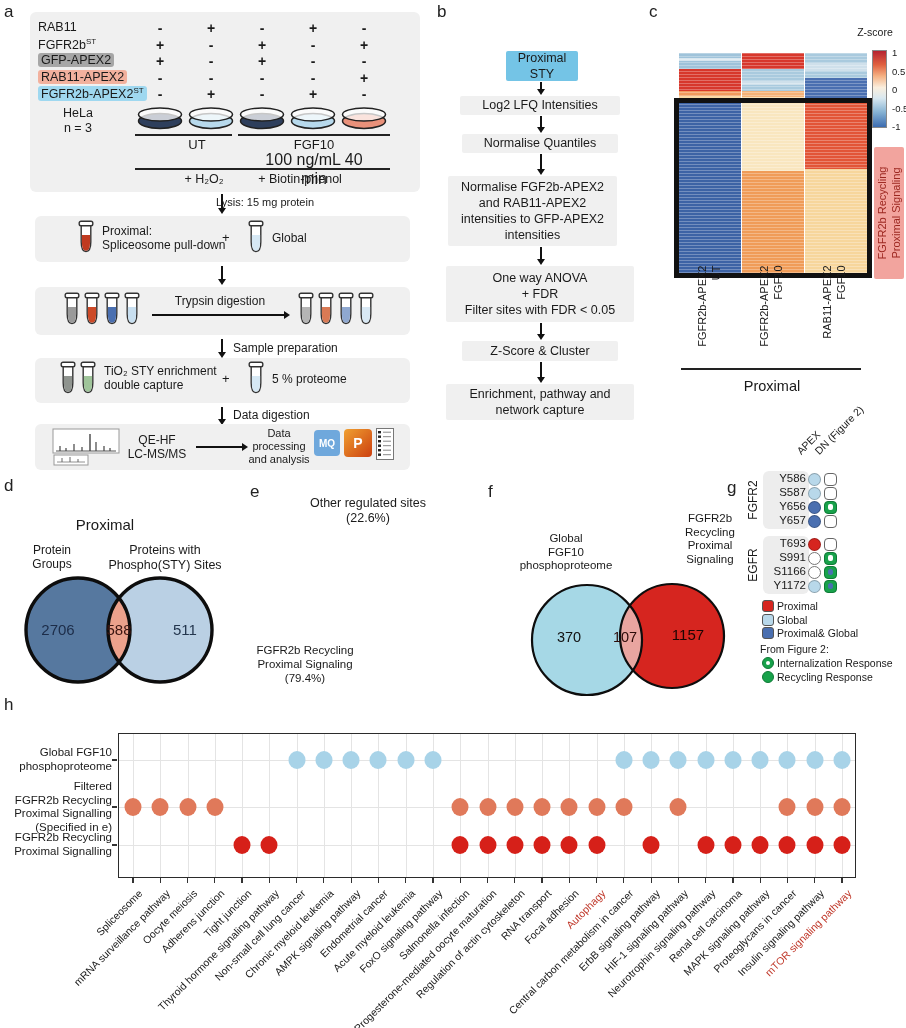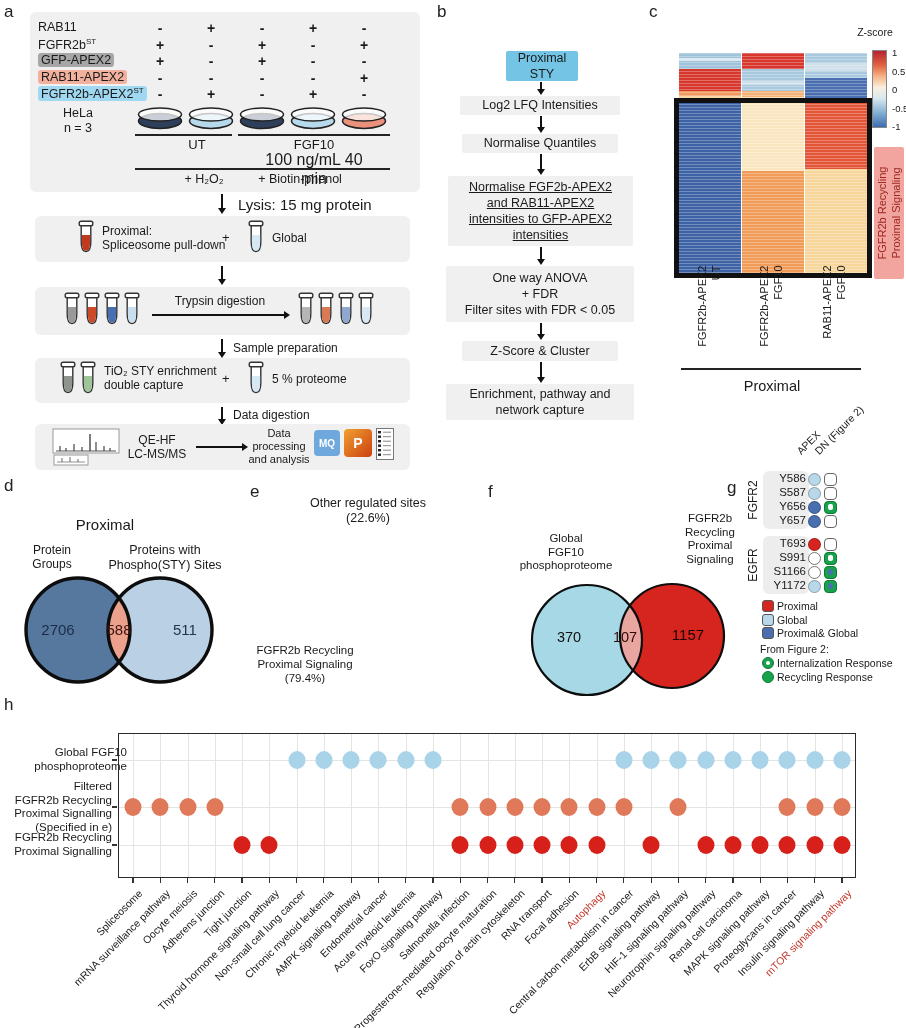"Normalise FGF2b-APEX2" div.b-step { text-decoration: underline -> none; width: 185px -> 169px }
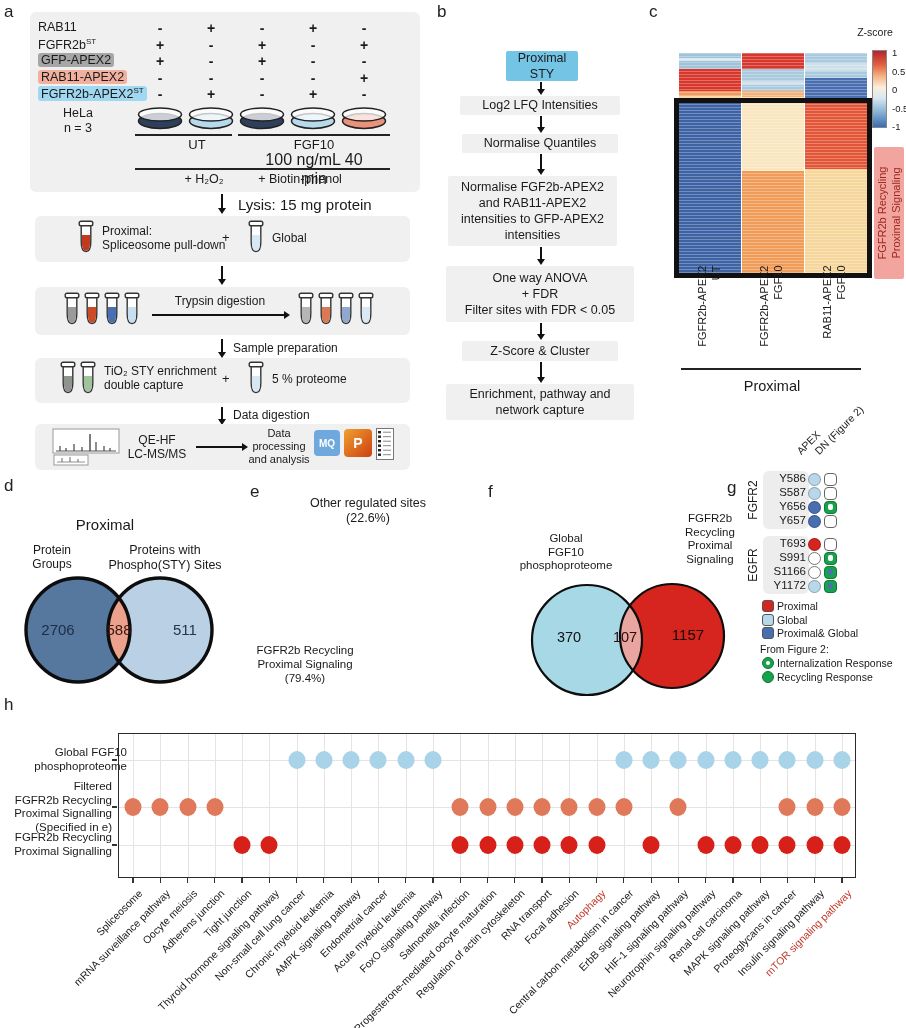"Lysis: 15 mg protein" div.txt { font-size: 15px -> 11px; left: 238px -> 216px }
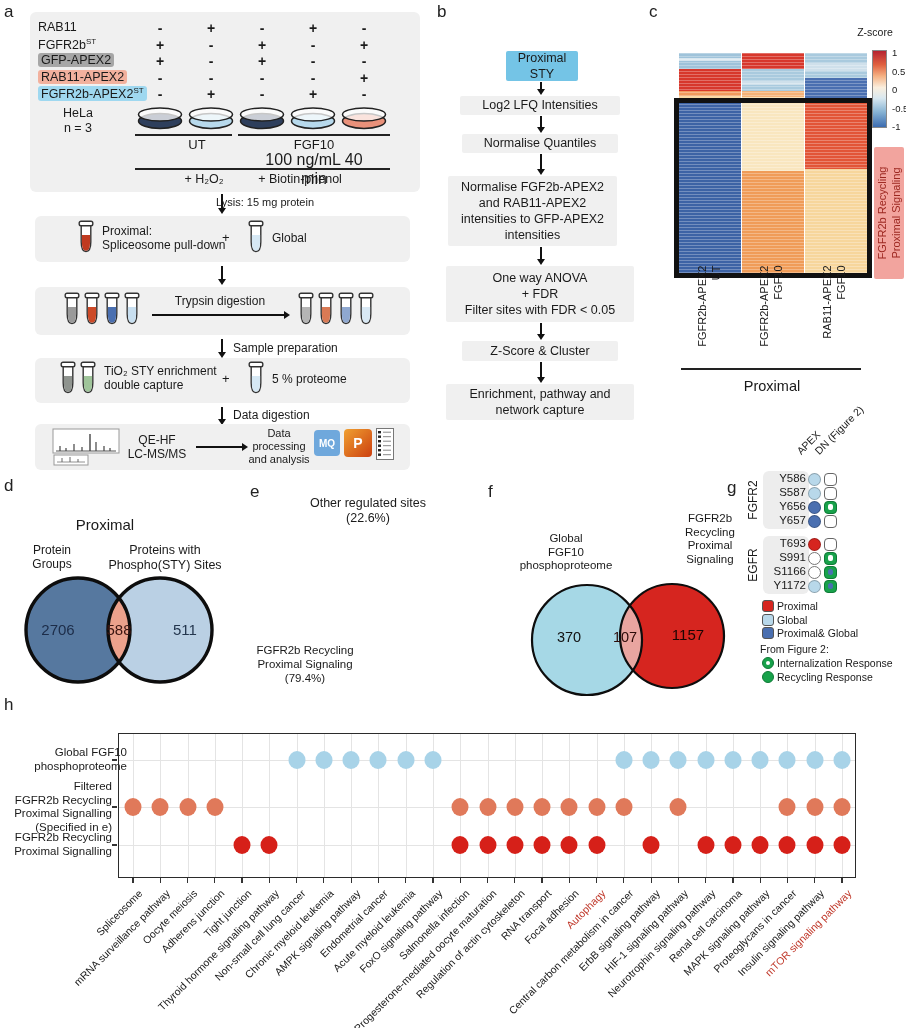"Global FGF10" div.h-ylabel { padding-left: 15px -> none }
